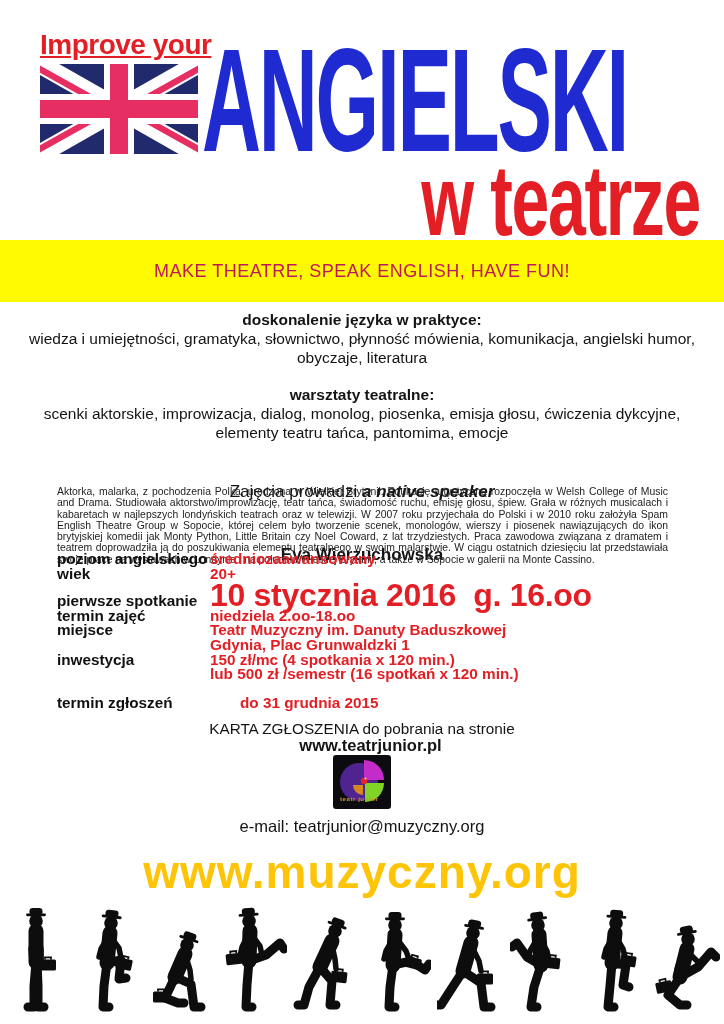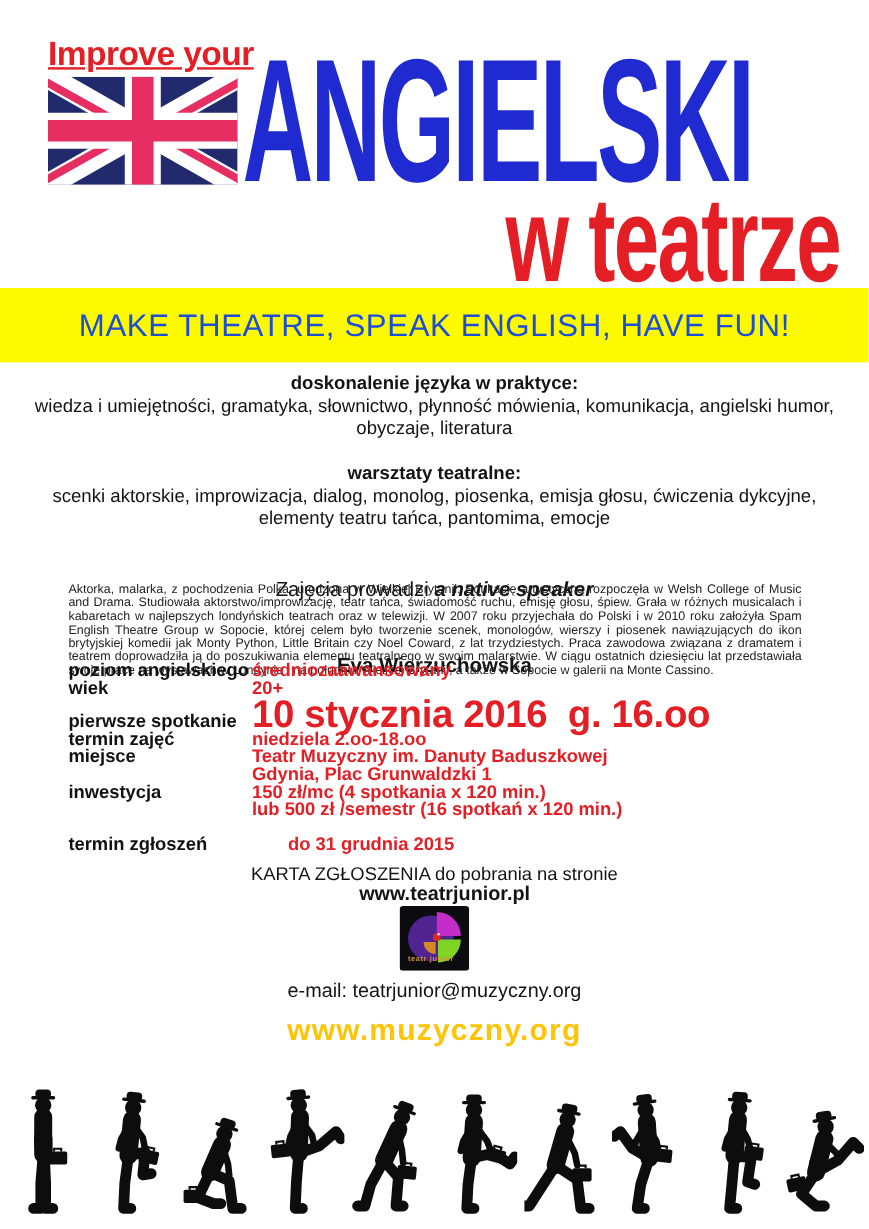"MAKE THEATRE, SPEAK ENGLISH, HAVE" .banner span { color: #1d4ed8 -> #be185d; font-size: 26px -> 18px }
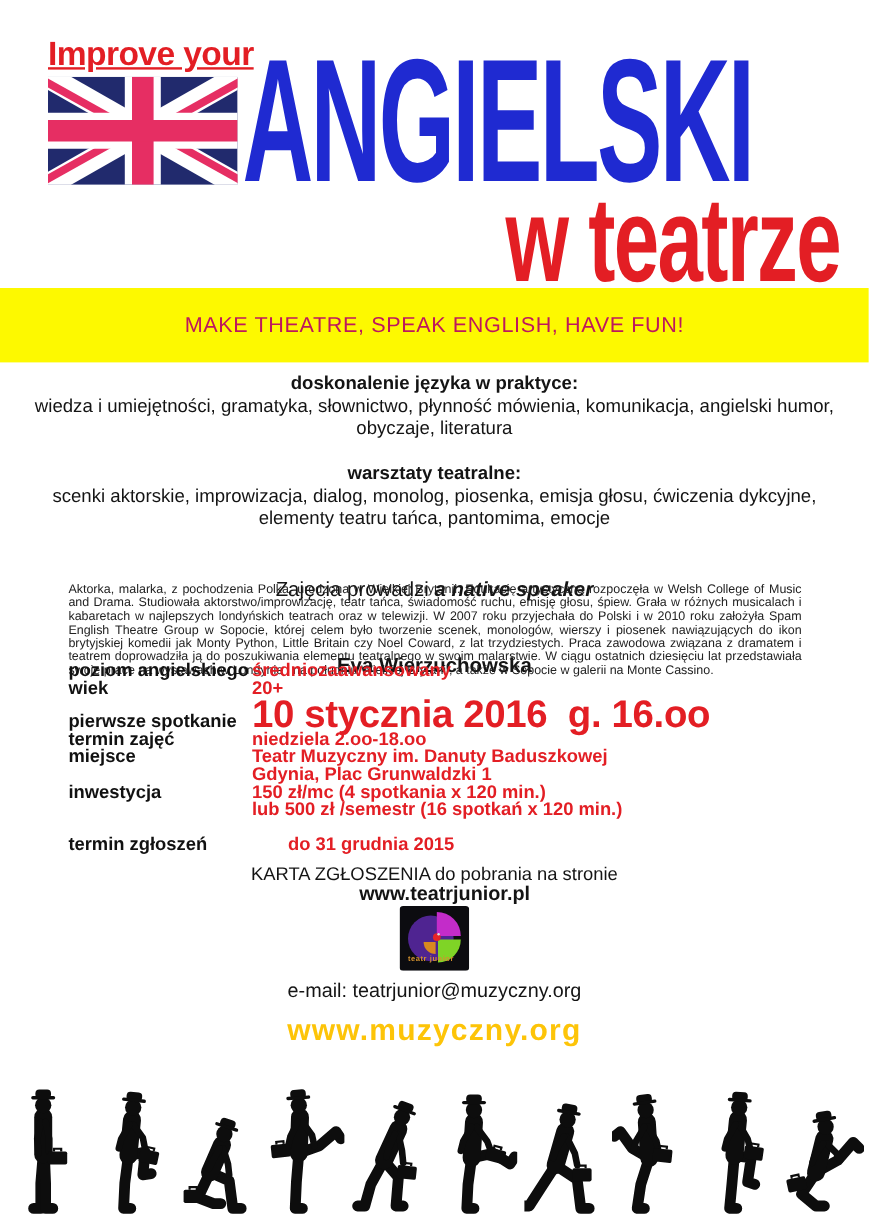"www.muzyczny.org" .website { font-size: 25px -> 46px }
